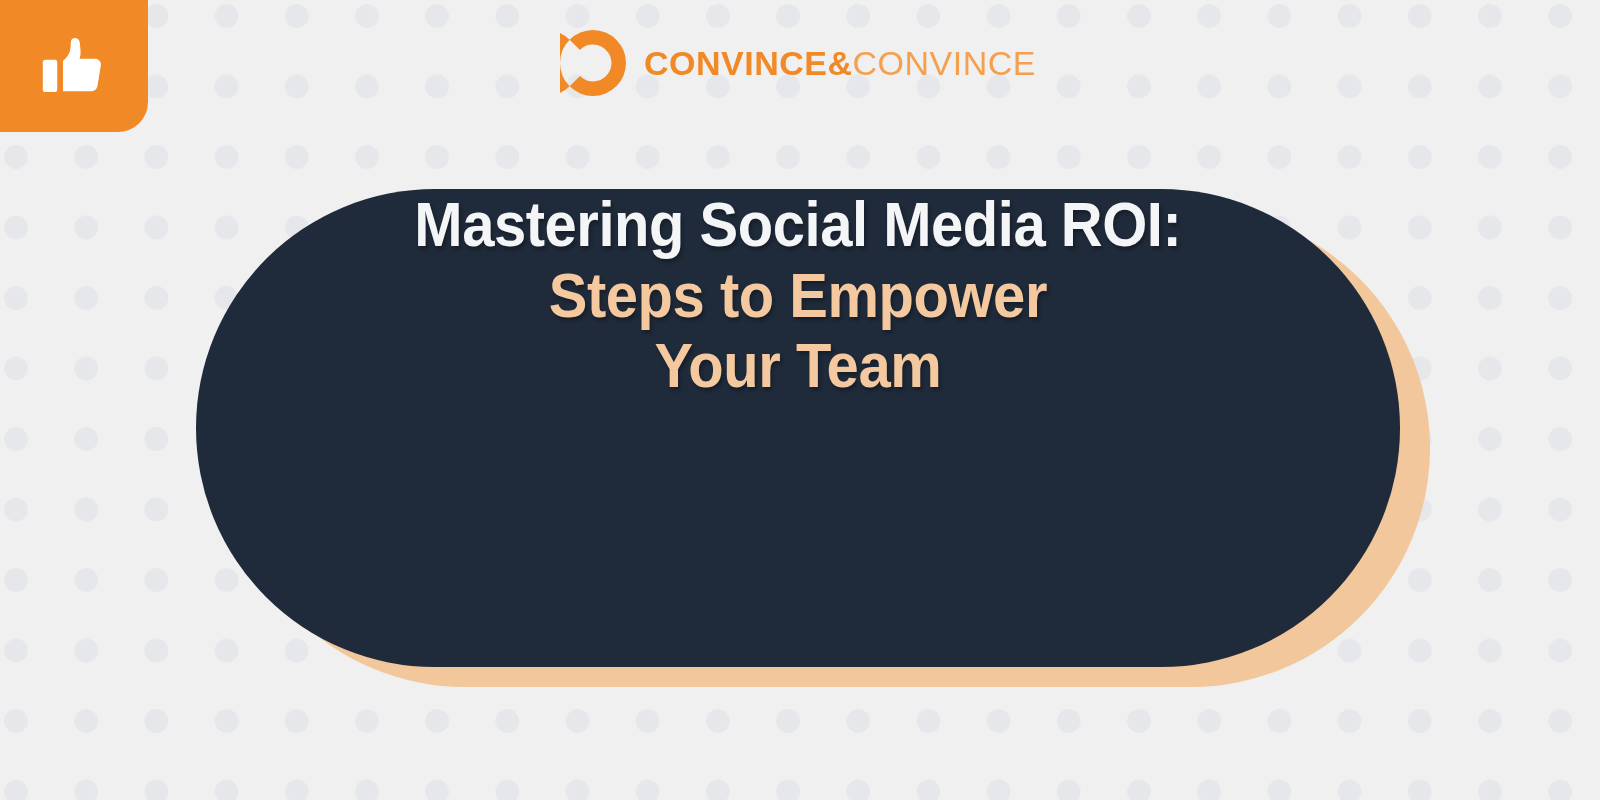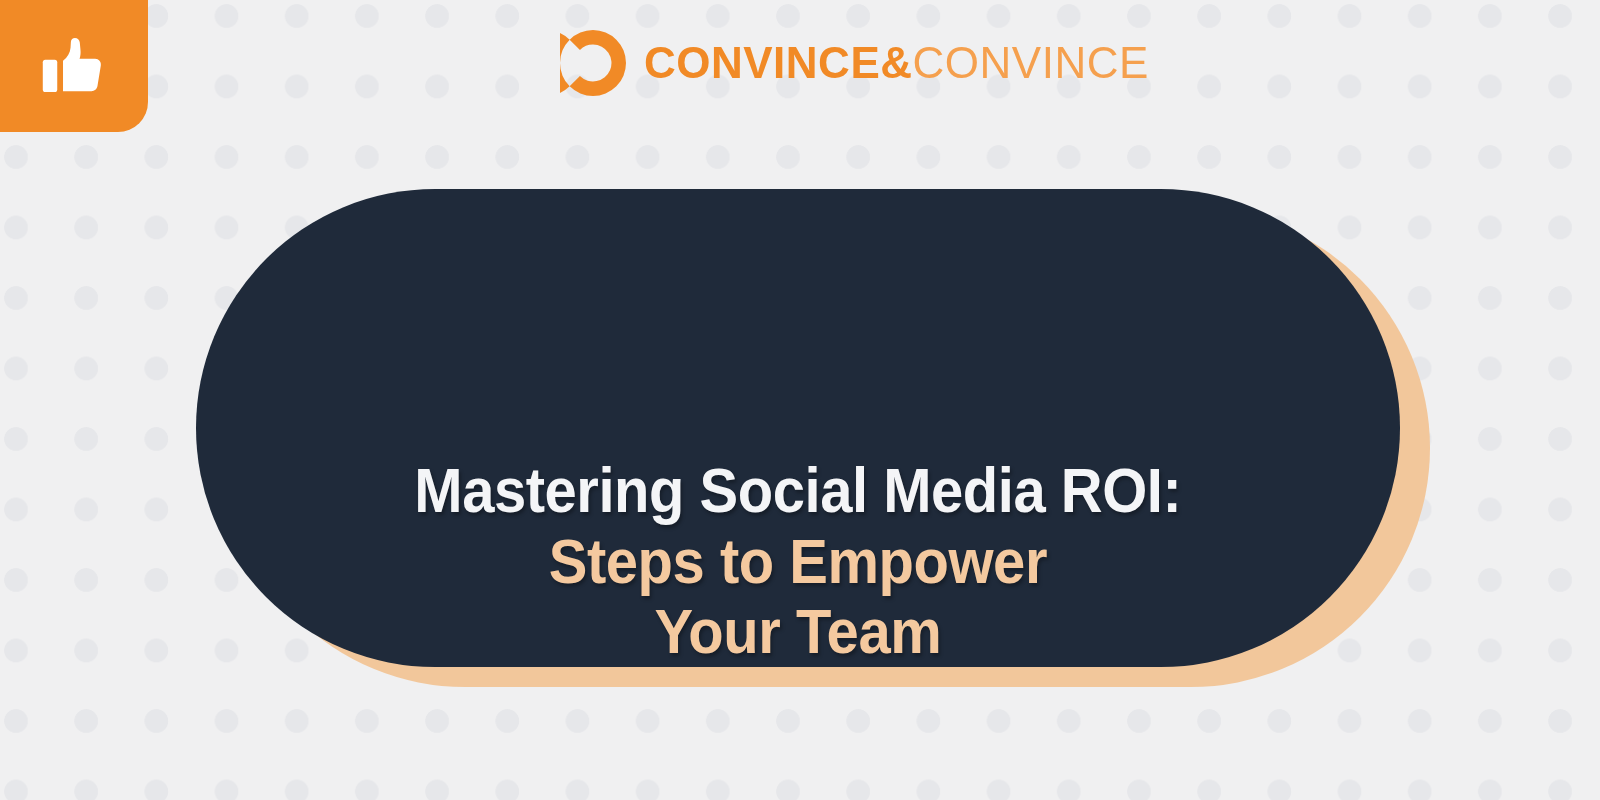"CONVINCE&" .brand-words { font-size: 44px -> 34px }
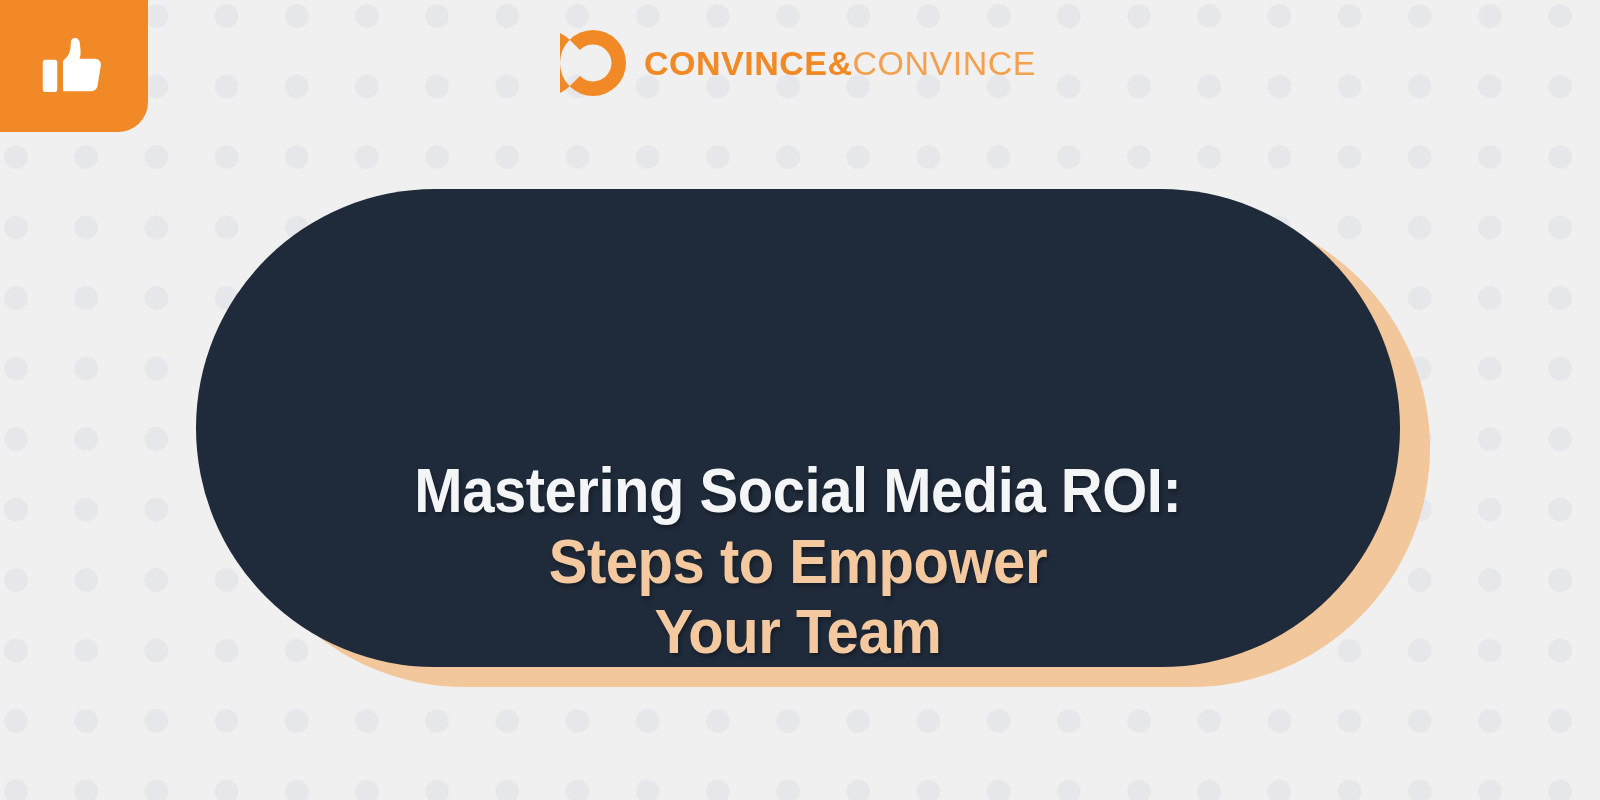"Mastering Social Media ROI:" .pill-card { justify-content: flex-end -> flex-start }
